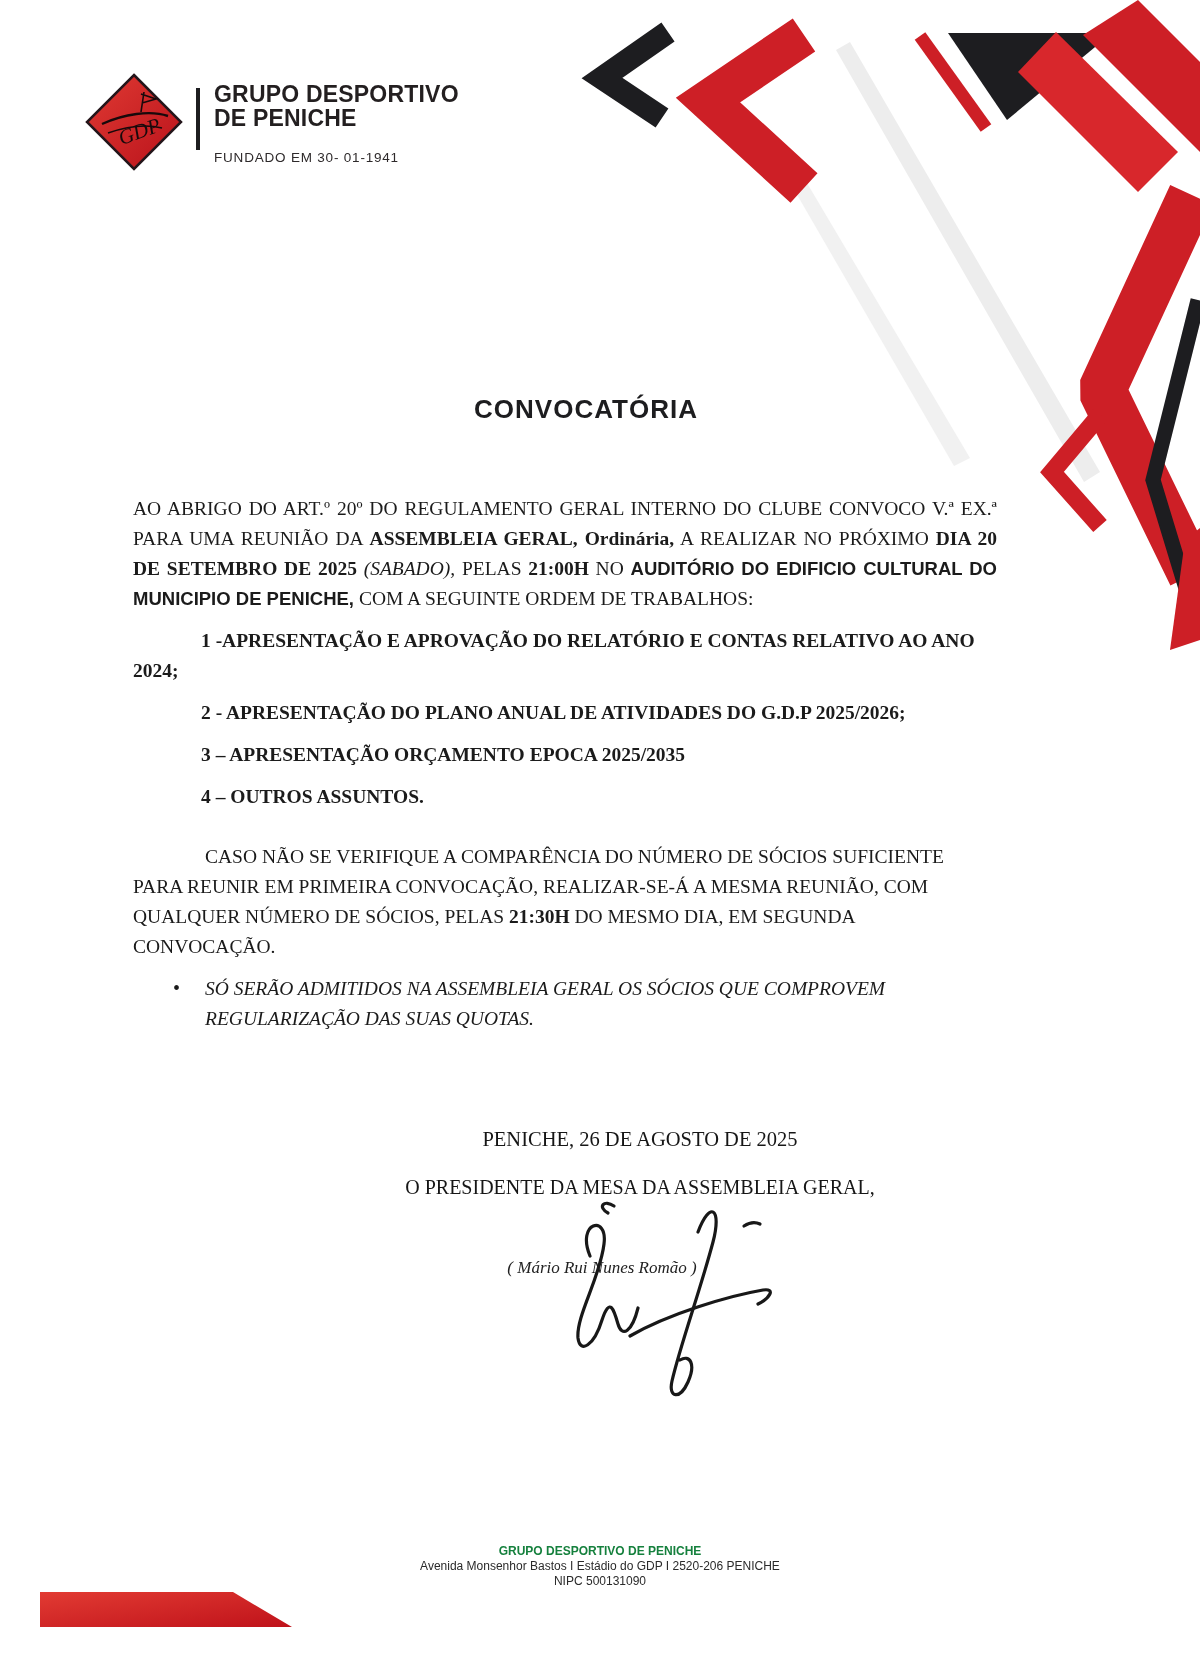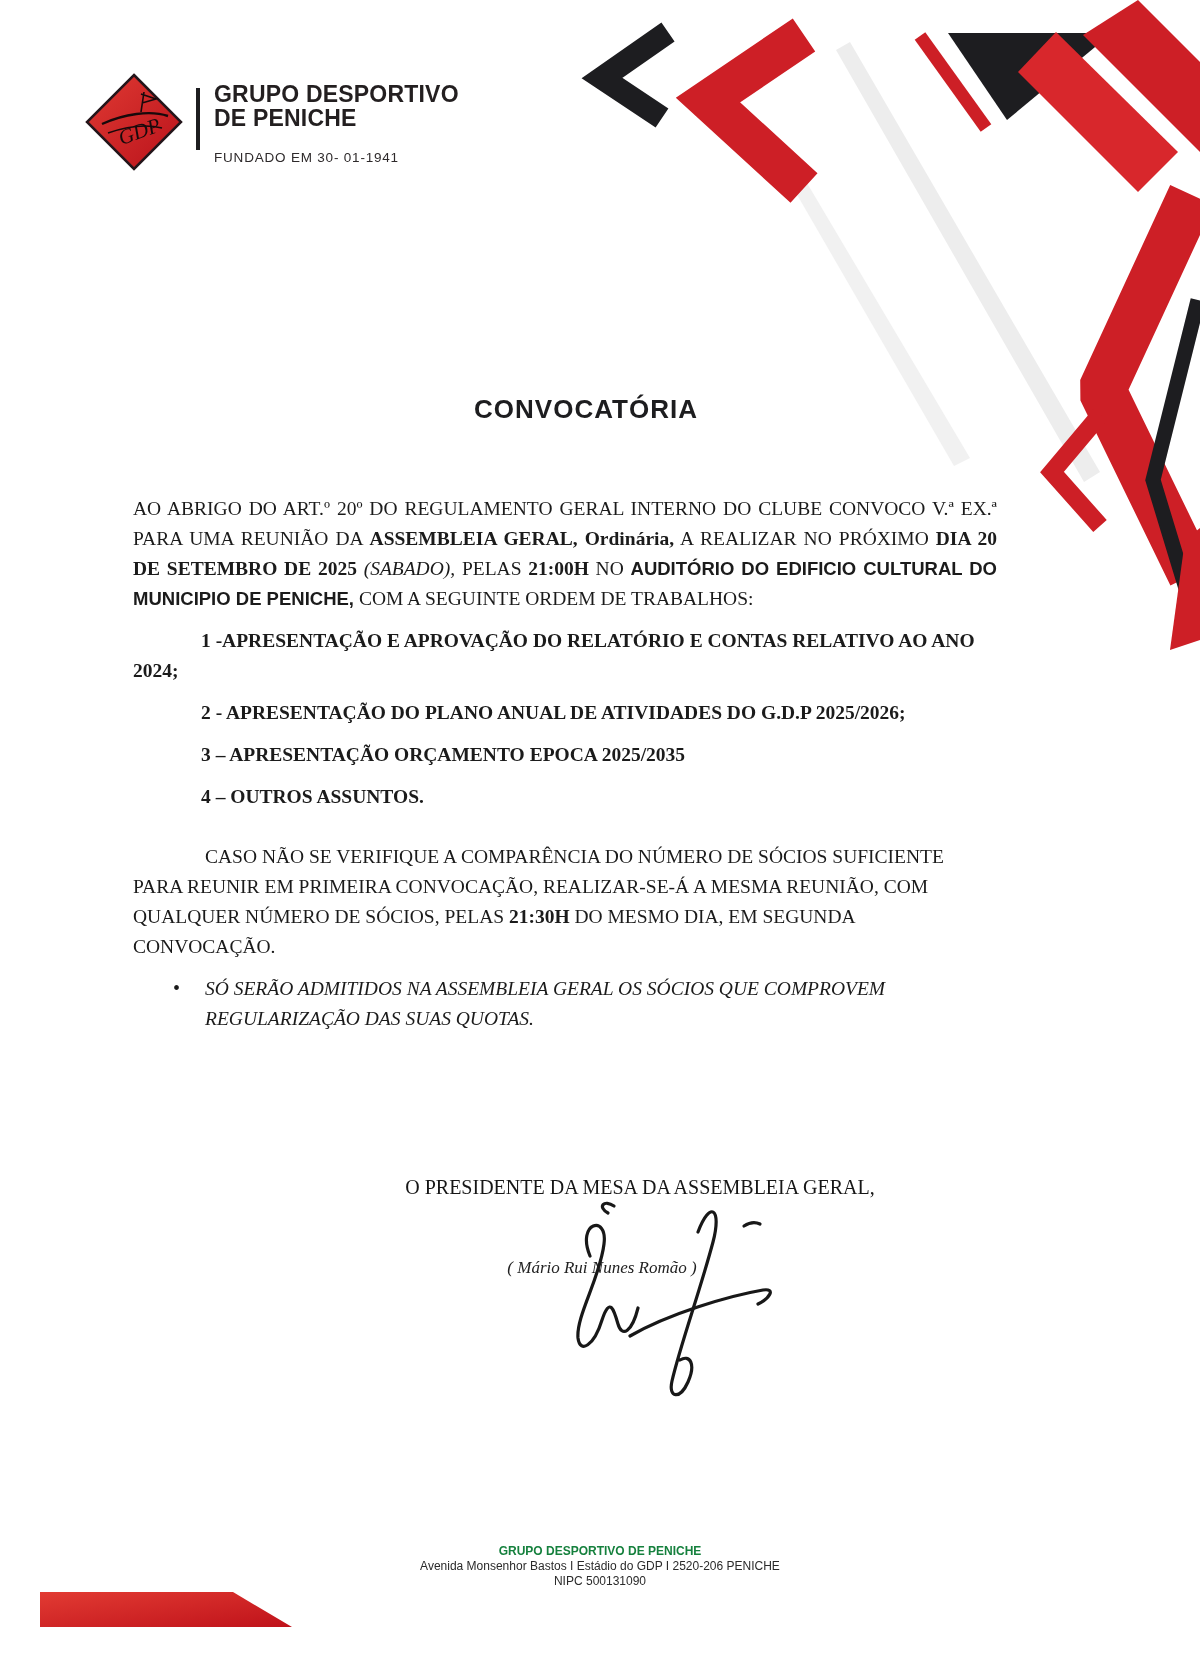"PENICHE, 26 DE AGOSTO DE" div.closing-date { html: none -> <div>PENICHE, 26 DE AGOSTO DE 2025</div> }
